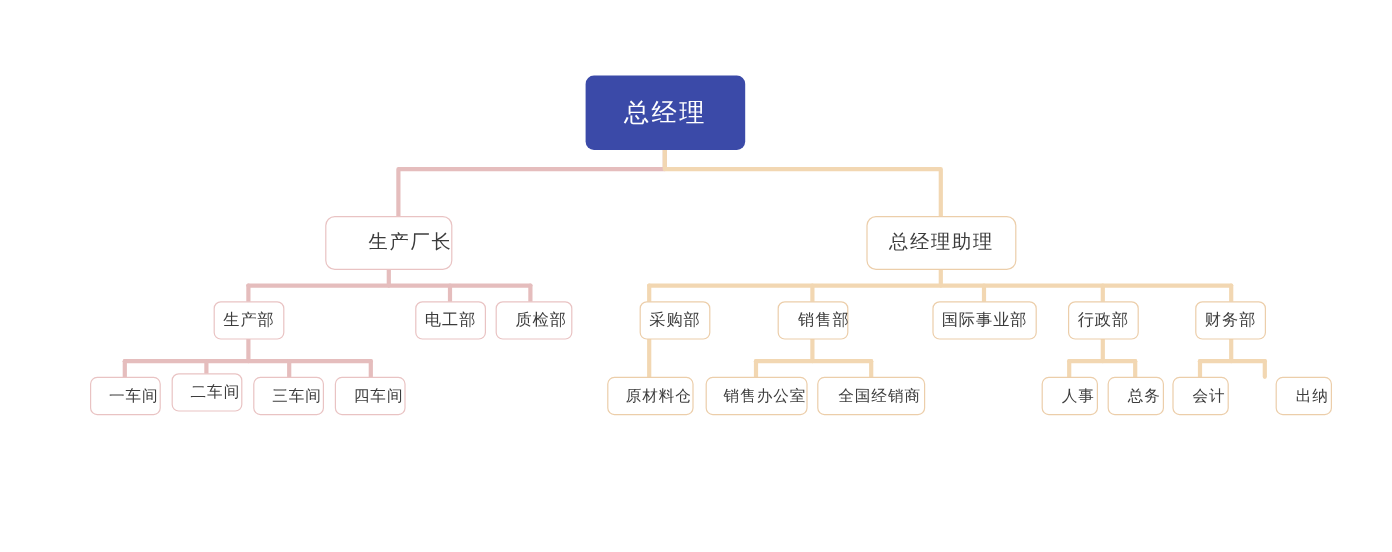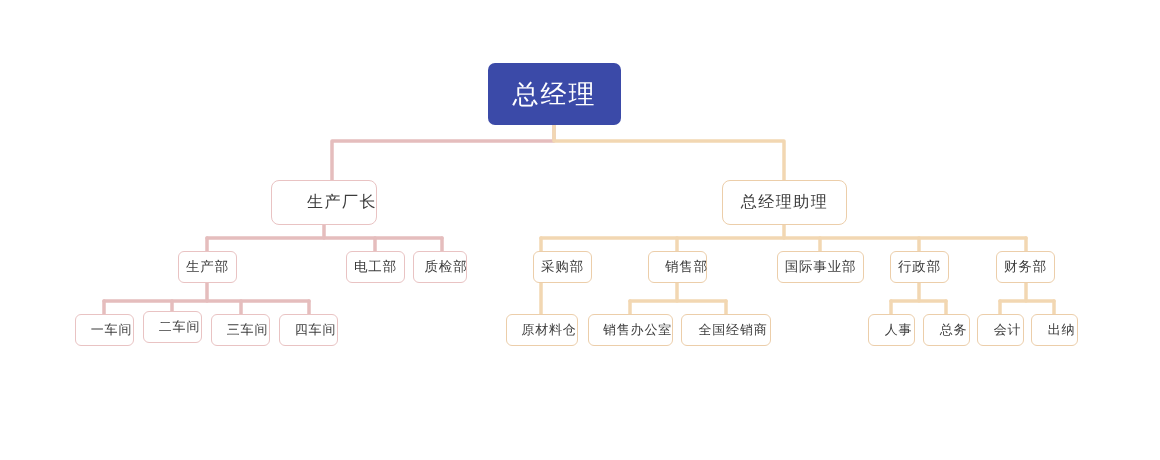"总经理" .node-root { font-size: 26px -> 21px }
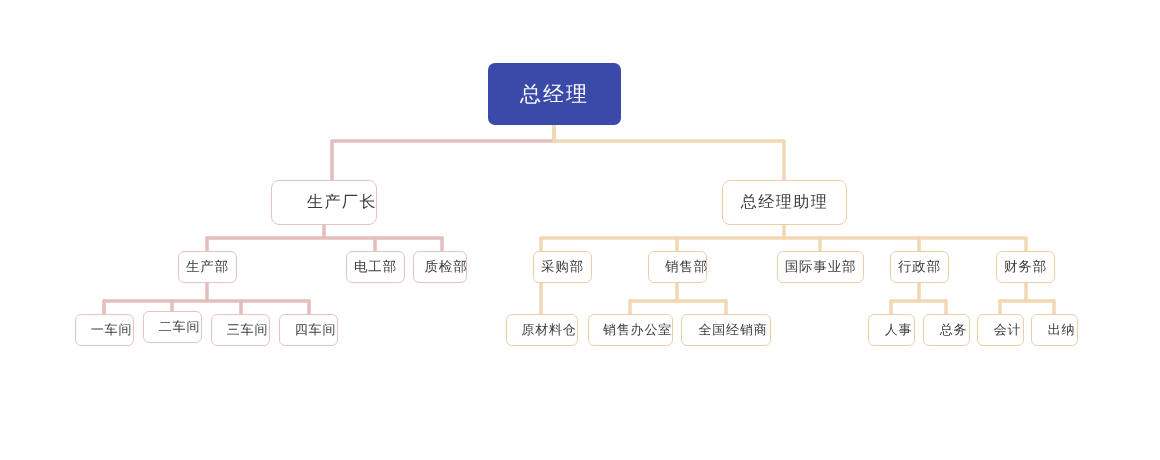"质检部" div.node { width: 54px -> 64px }
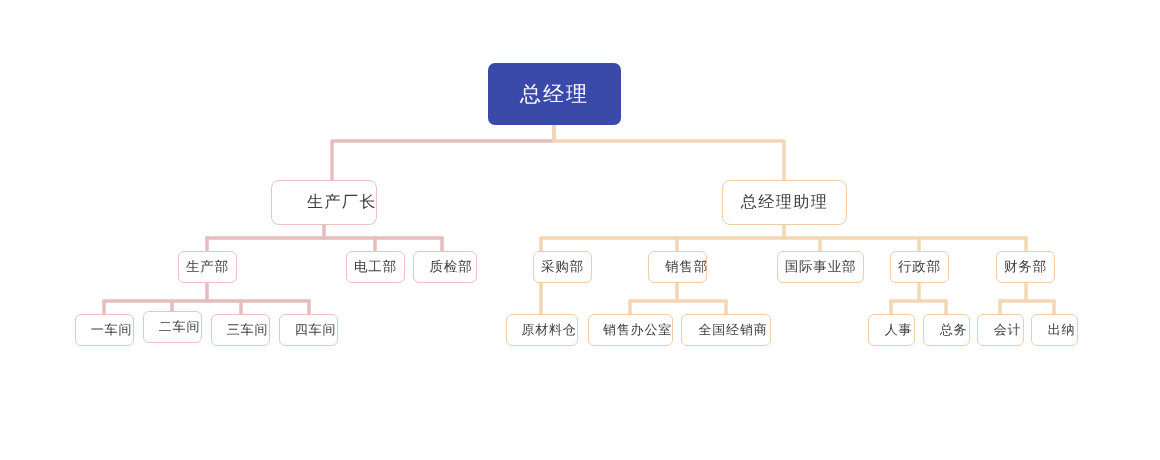"出纳" div.node { left: 1031px -> 1063px }
